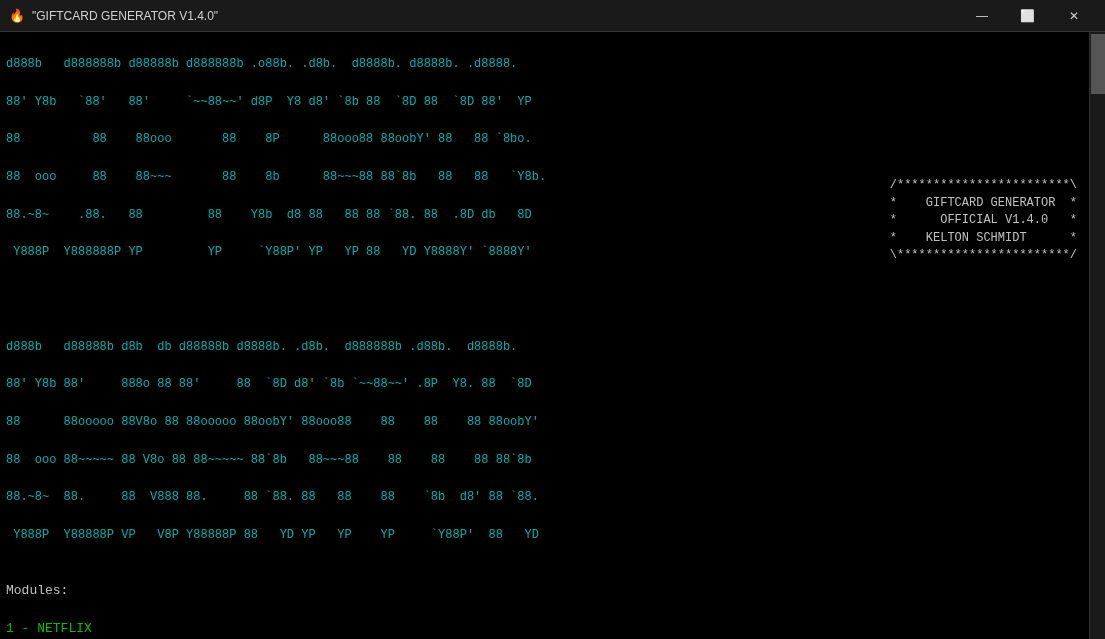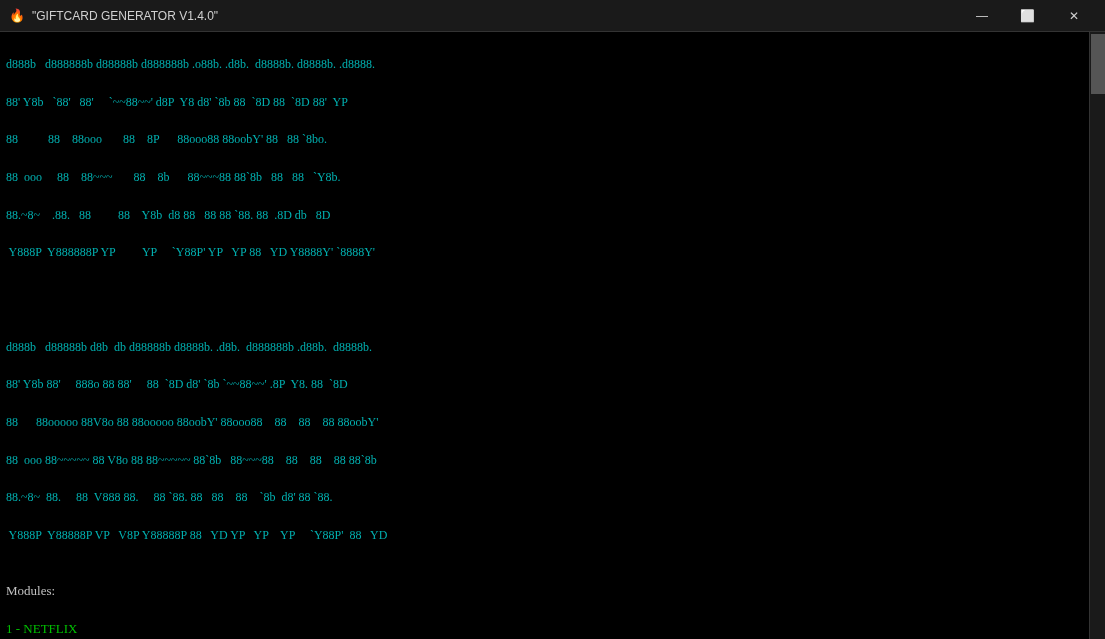"d888b d888888b d88888b d888888b .o88b." .console-content { font-family: Liberation Serif, serif -> none }
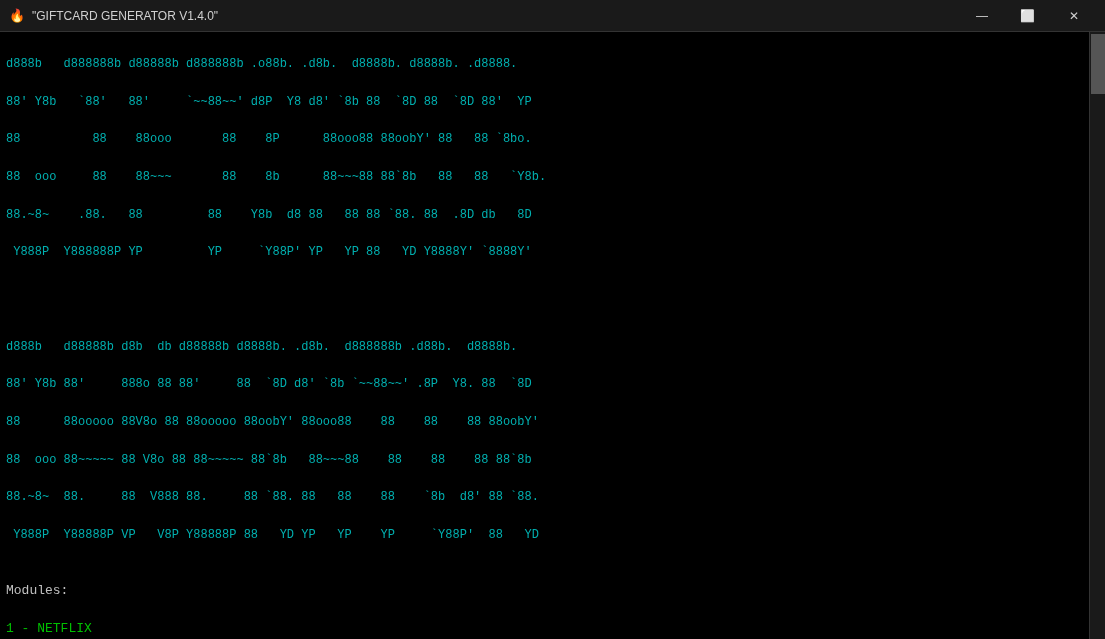"/************************\ * GIFTCARD" div { html: none -> <div> <span>/************************\</span> <span>* GIFTCARD GENERATOR *</span> <span>* OFFICIAL V1.4.0 *</span> <span>* KELTON SCHMIDT *</span> <span>\************************/</span> </div> }
